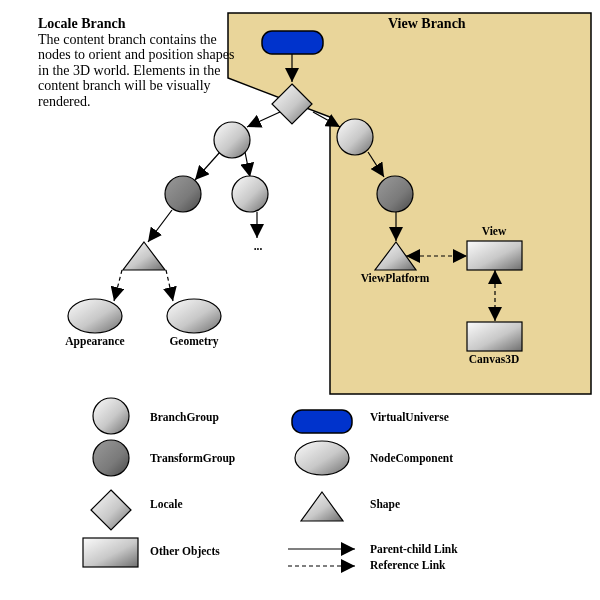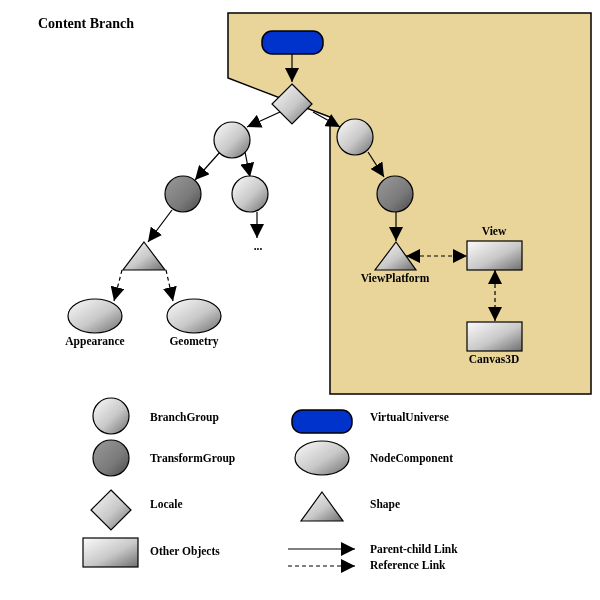"Content Branch" span.title { text: Content -> Locale }
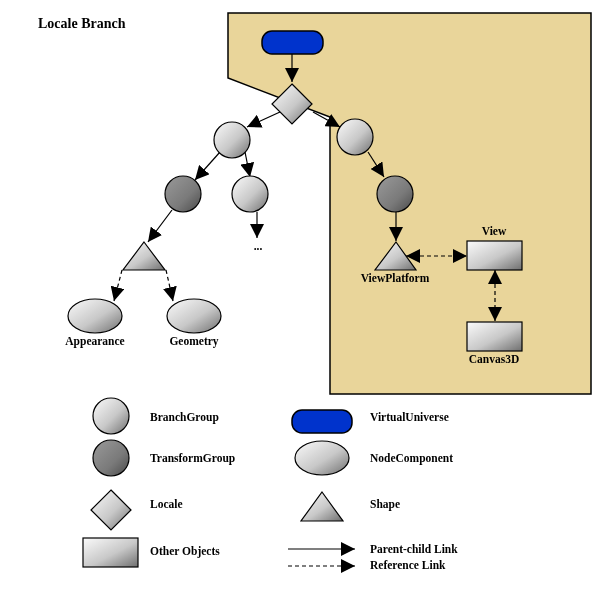"View Branch" span.title { html: none -> <span>View Branch</span> }
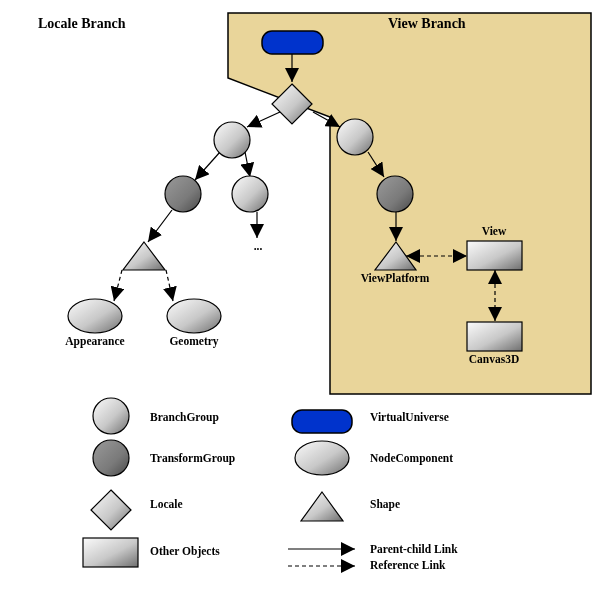"The content branch contains the" span { html: none -> <span>The content branch contains the nodes to orient and position shapes in the 3D world. Elements in the content branch will be visually rendered.</span> }
